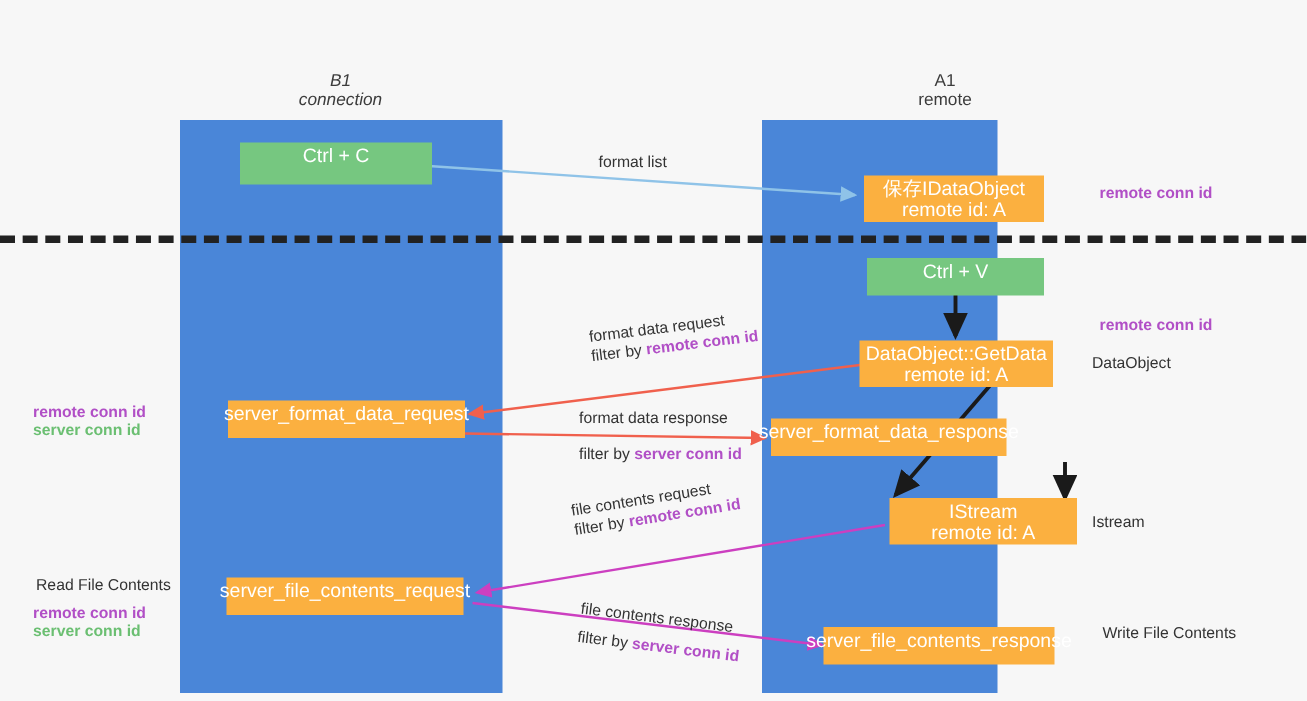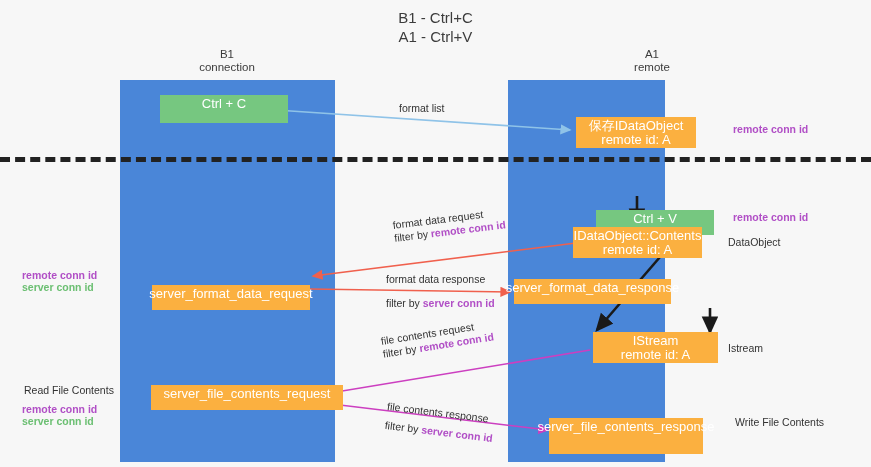"B1 - Ctrl+C" div.title { html: <div> <div>B1 - Ctrl+C</div> <div>A1 - Ctrl+V</div> </div> -> none }
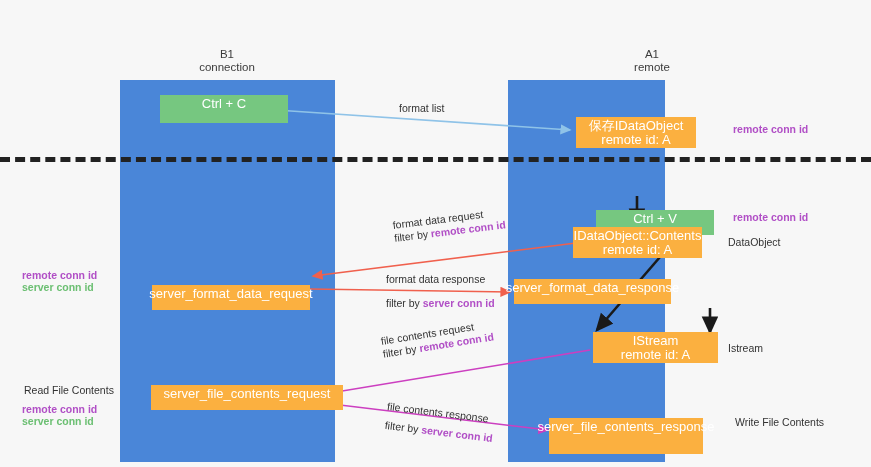"B1" .col-head-b1 { font-style: none -> italic }
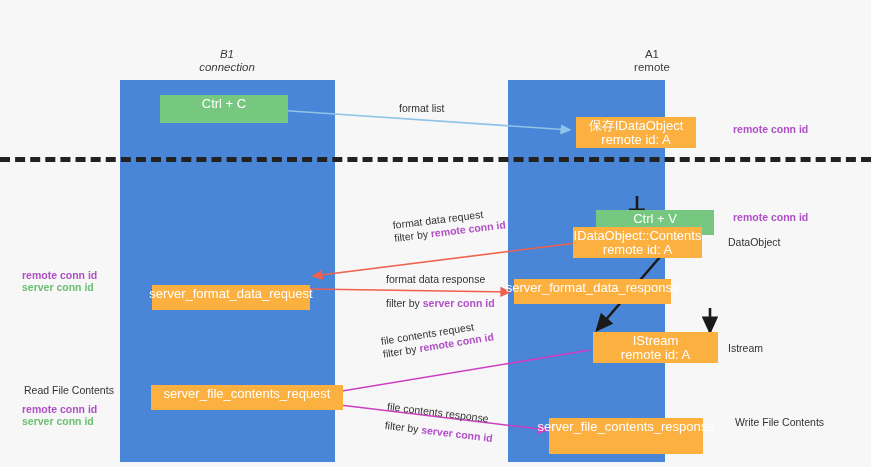"A1" .col-head-a1 { left: 572px -> 550px }
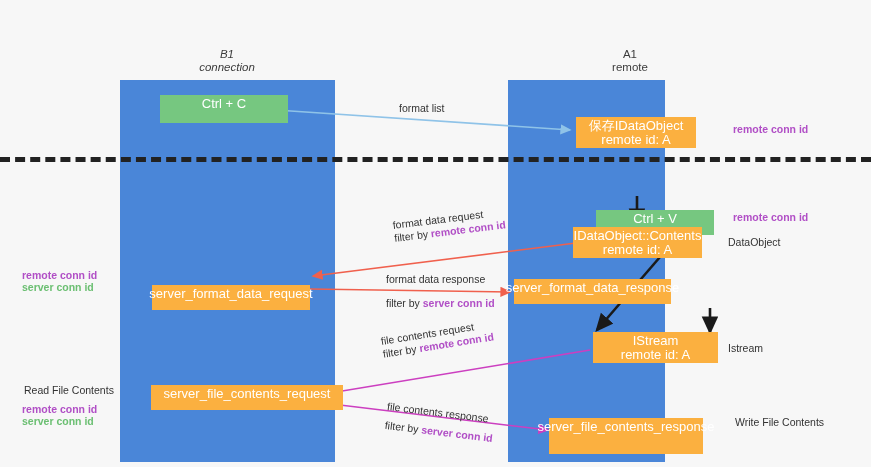"Ctrl + V" div.box { left: 596px -> 578px; margin-top: 38px -> none }
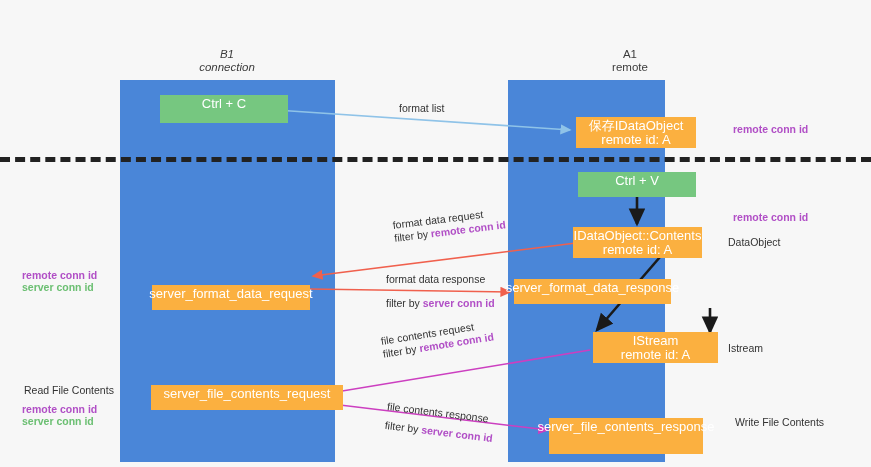"IDataObject::Contents" span { text: IDataObject::Contents -> DataObject::GetData }
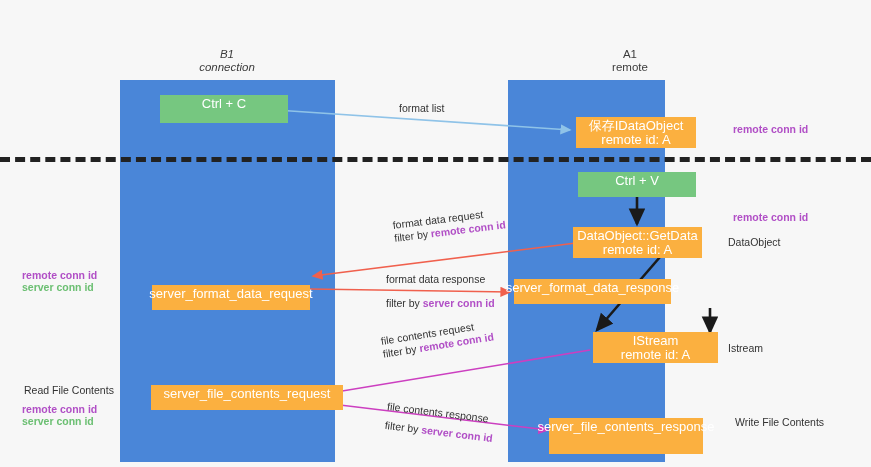"server_format_data_request" div.box { margin-top: 18px -> none }
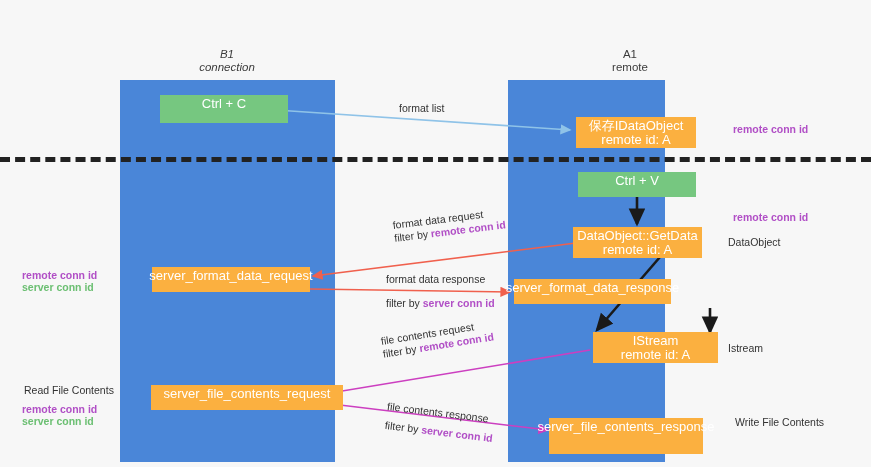"server_file_contents_request" div.box { width: 192px -> 158px }
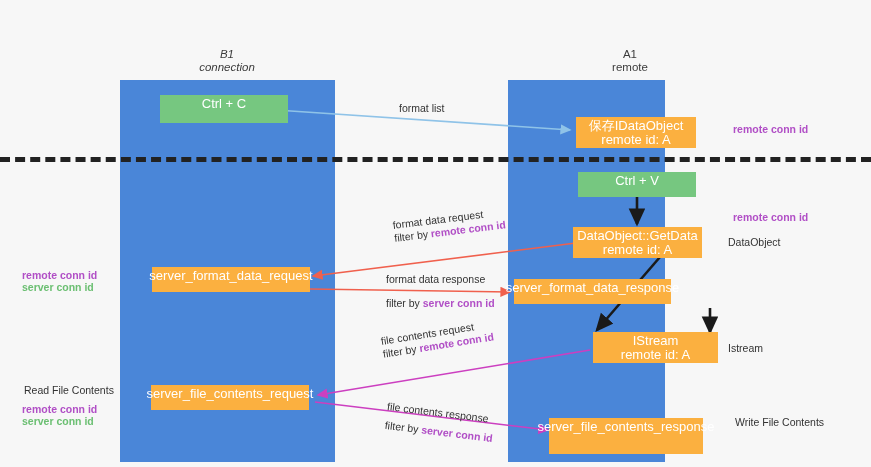"server_file_contents_response" div.box { height: 36px -> 25px }
